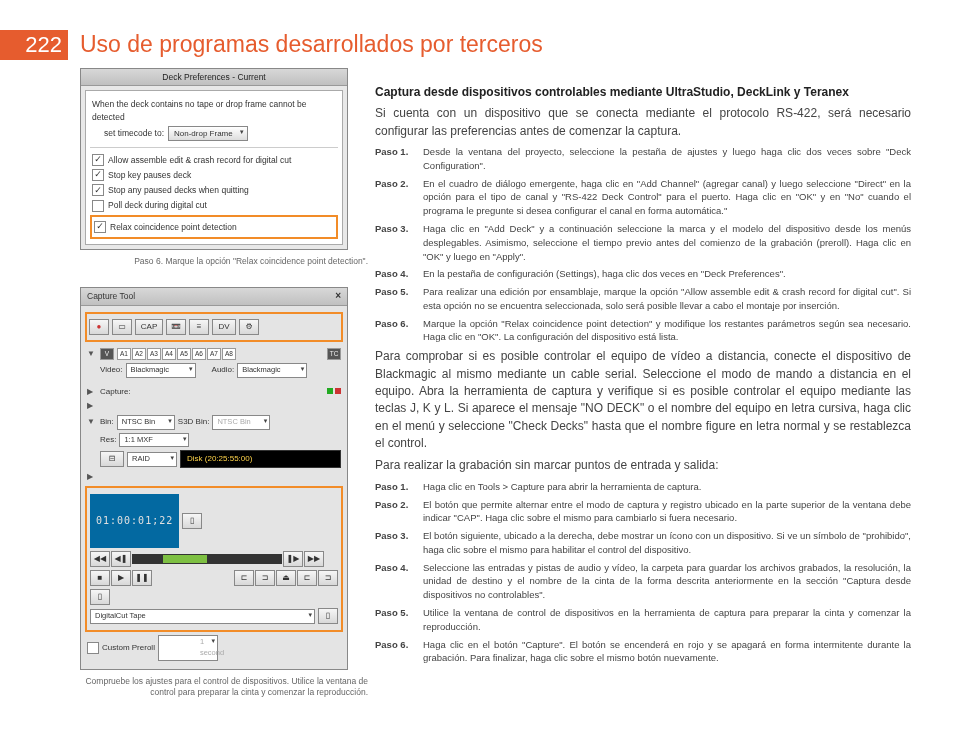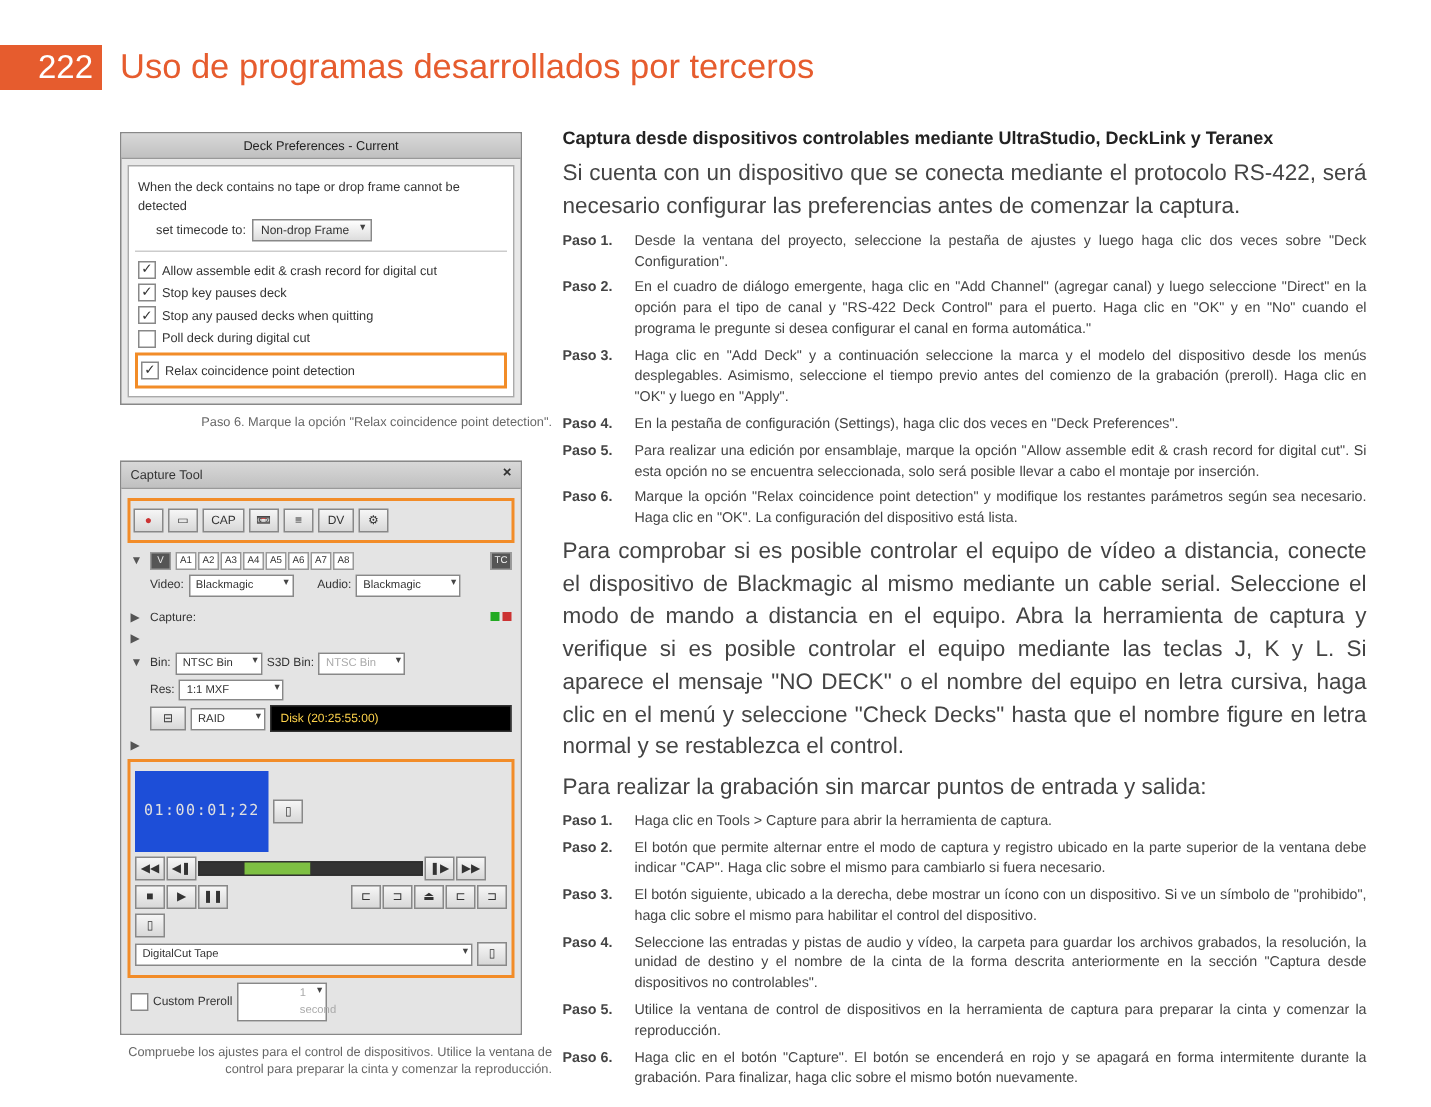"Deck Preferences - Current" .left-col { top: 88px -> 68px }
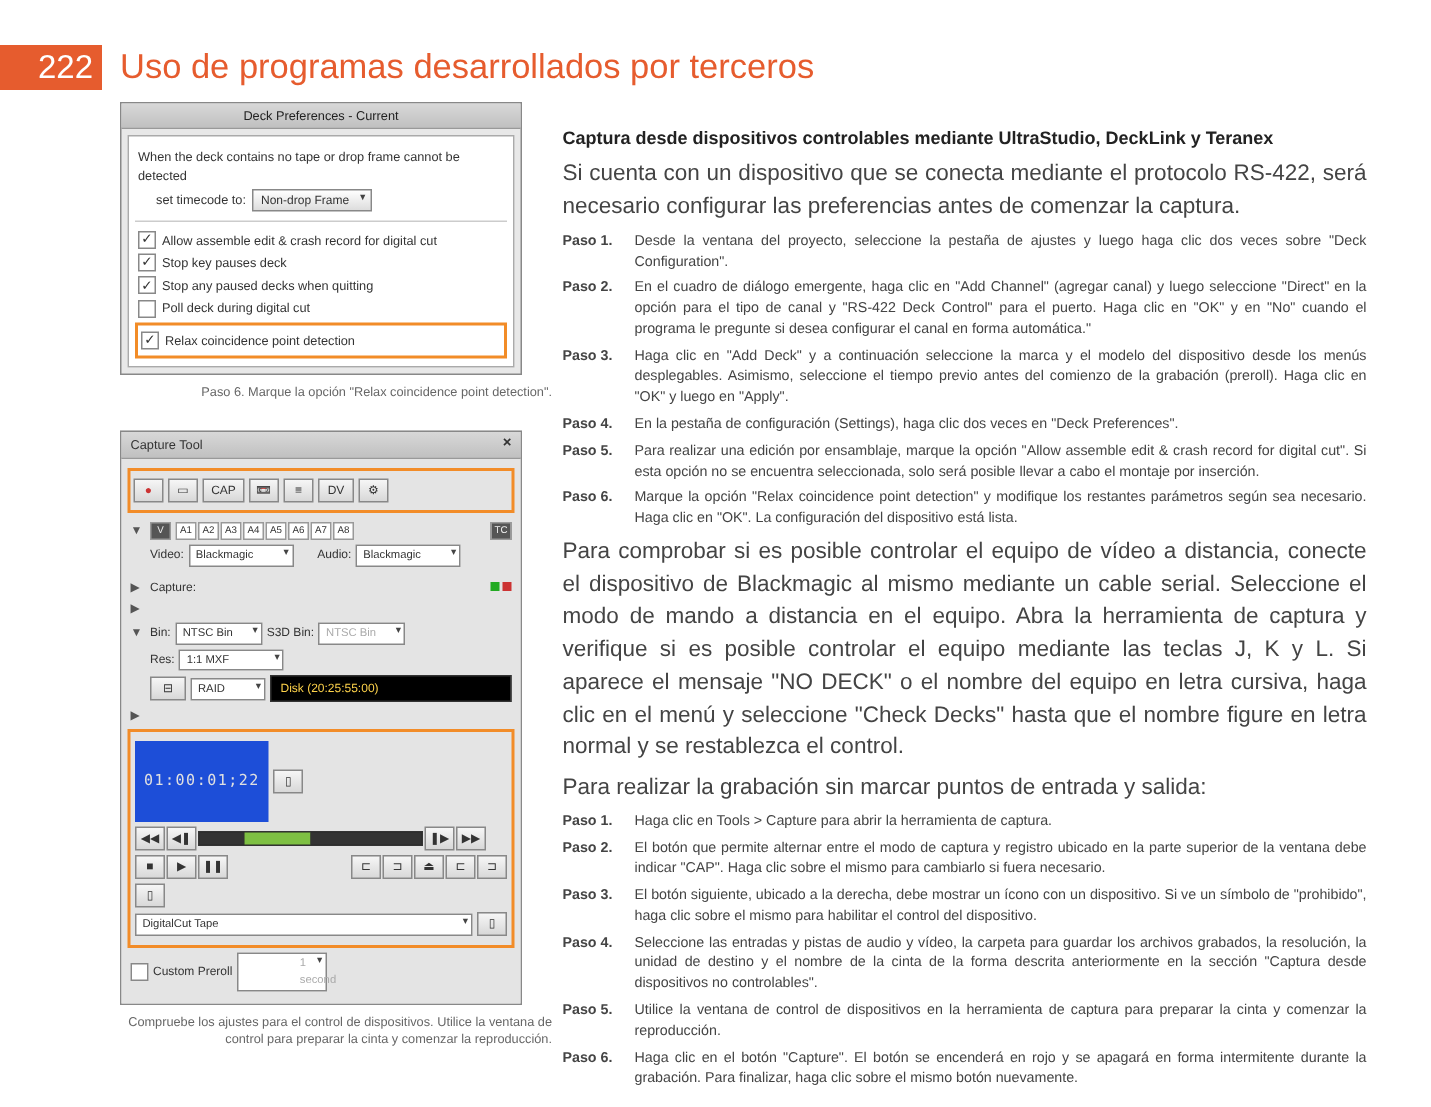"Si cuenta con un dispositivo" .body-p { font-size: 15px -> 12px }
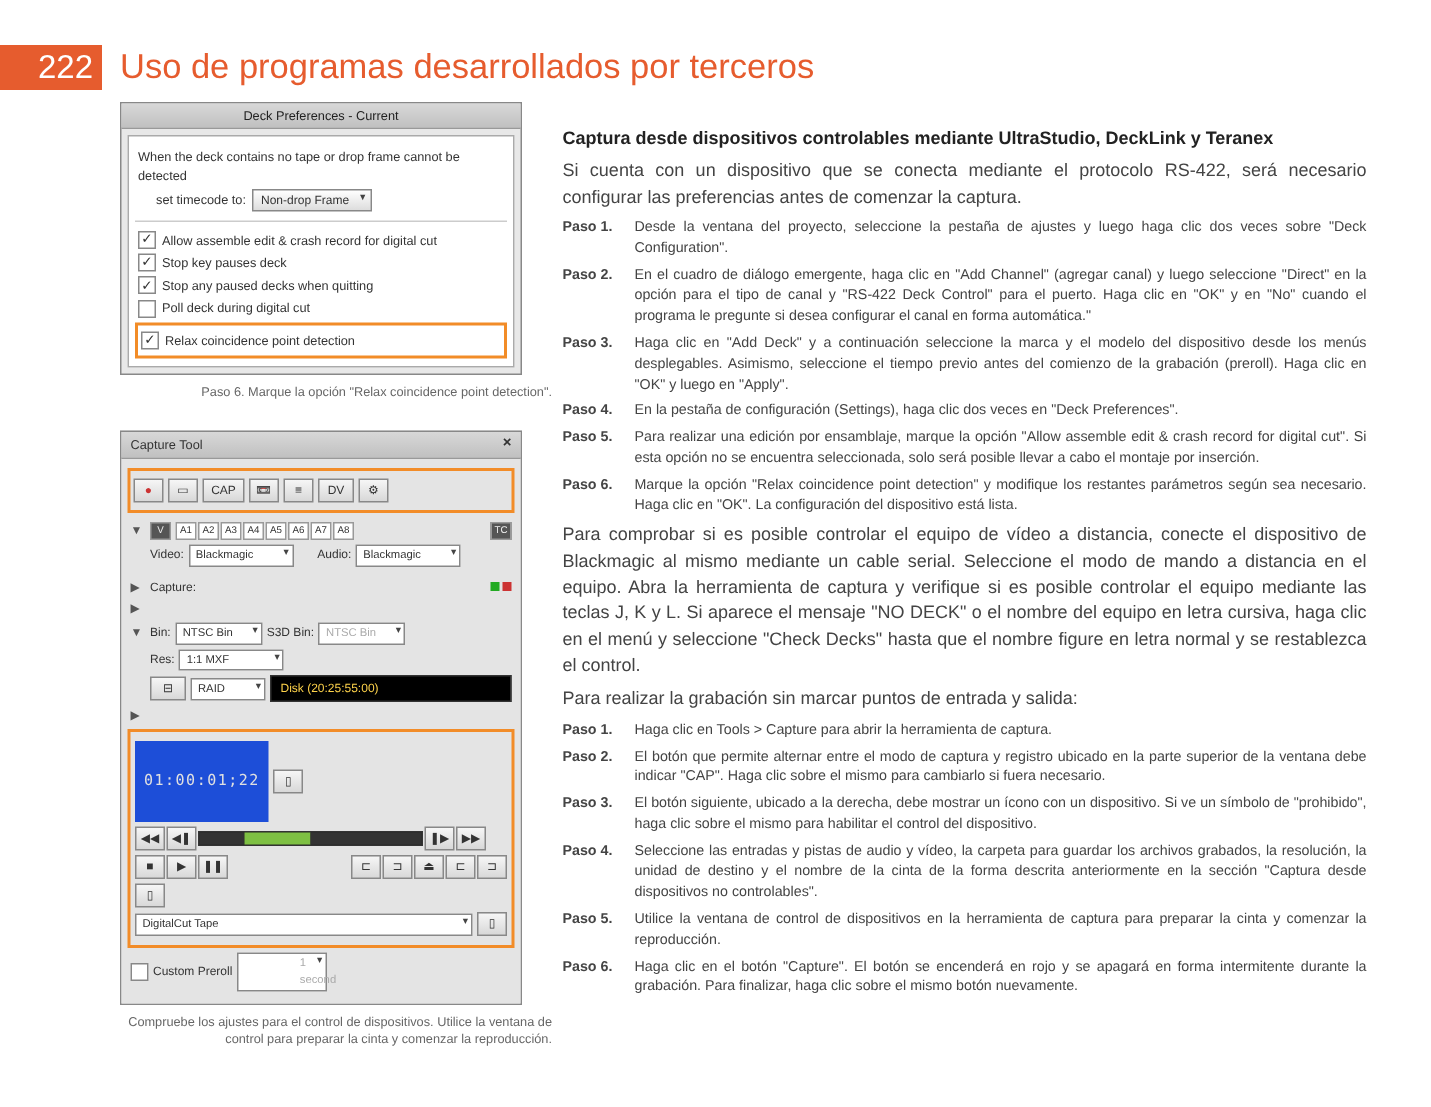"01:00:01;22" .timecode { background: #1d4ed8 -> #0369a1 }
